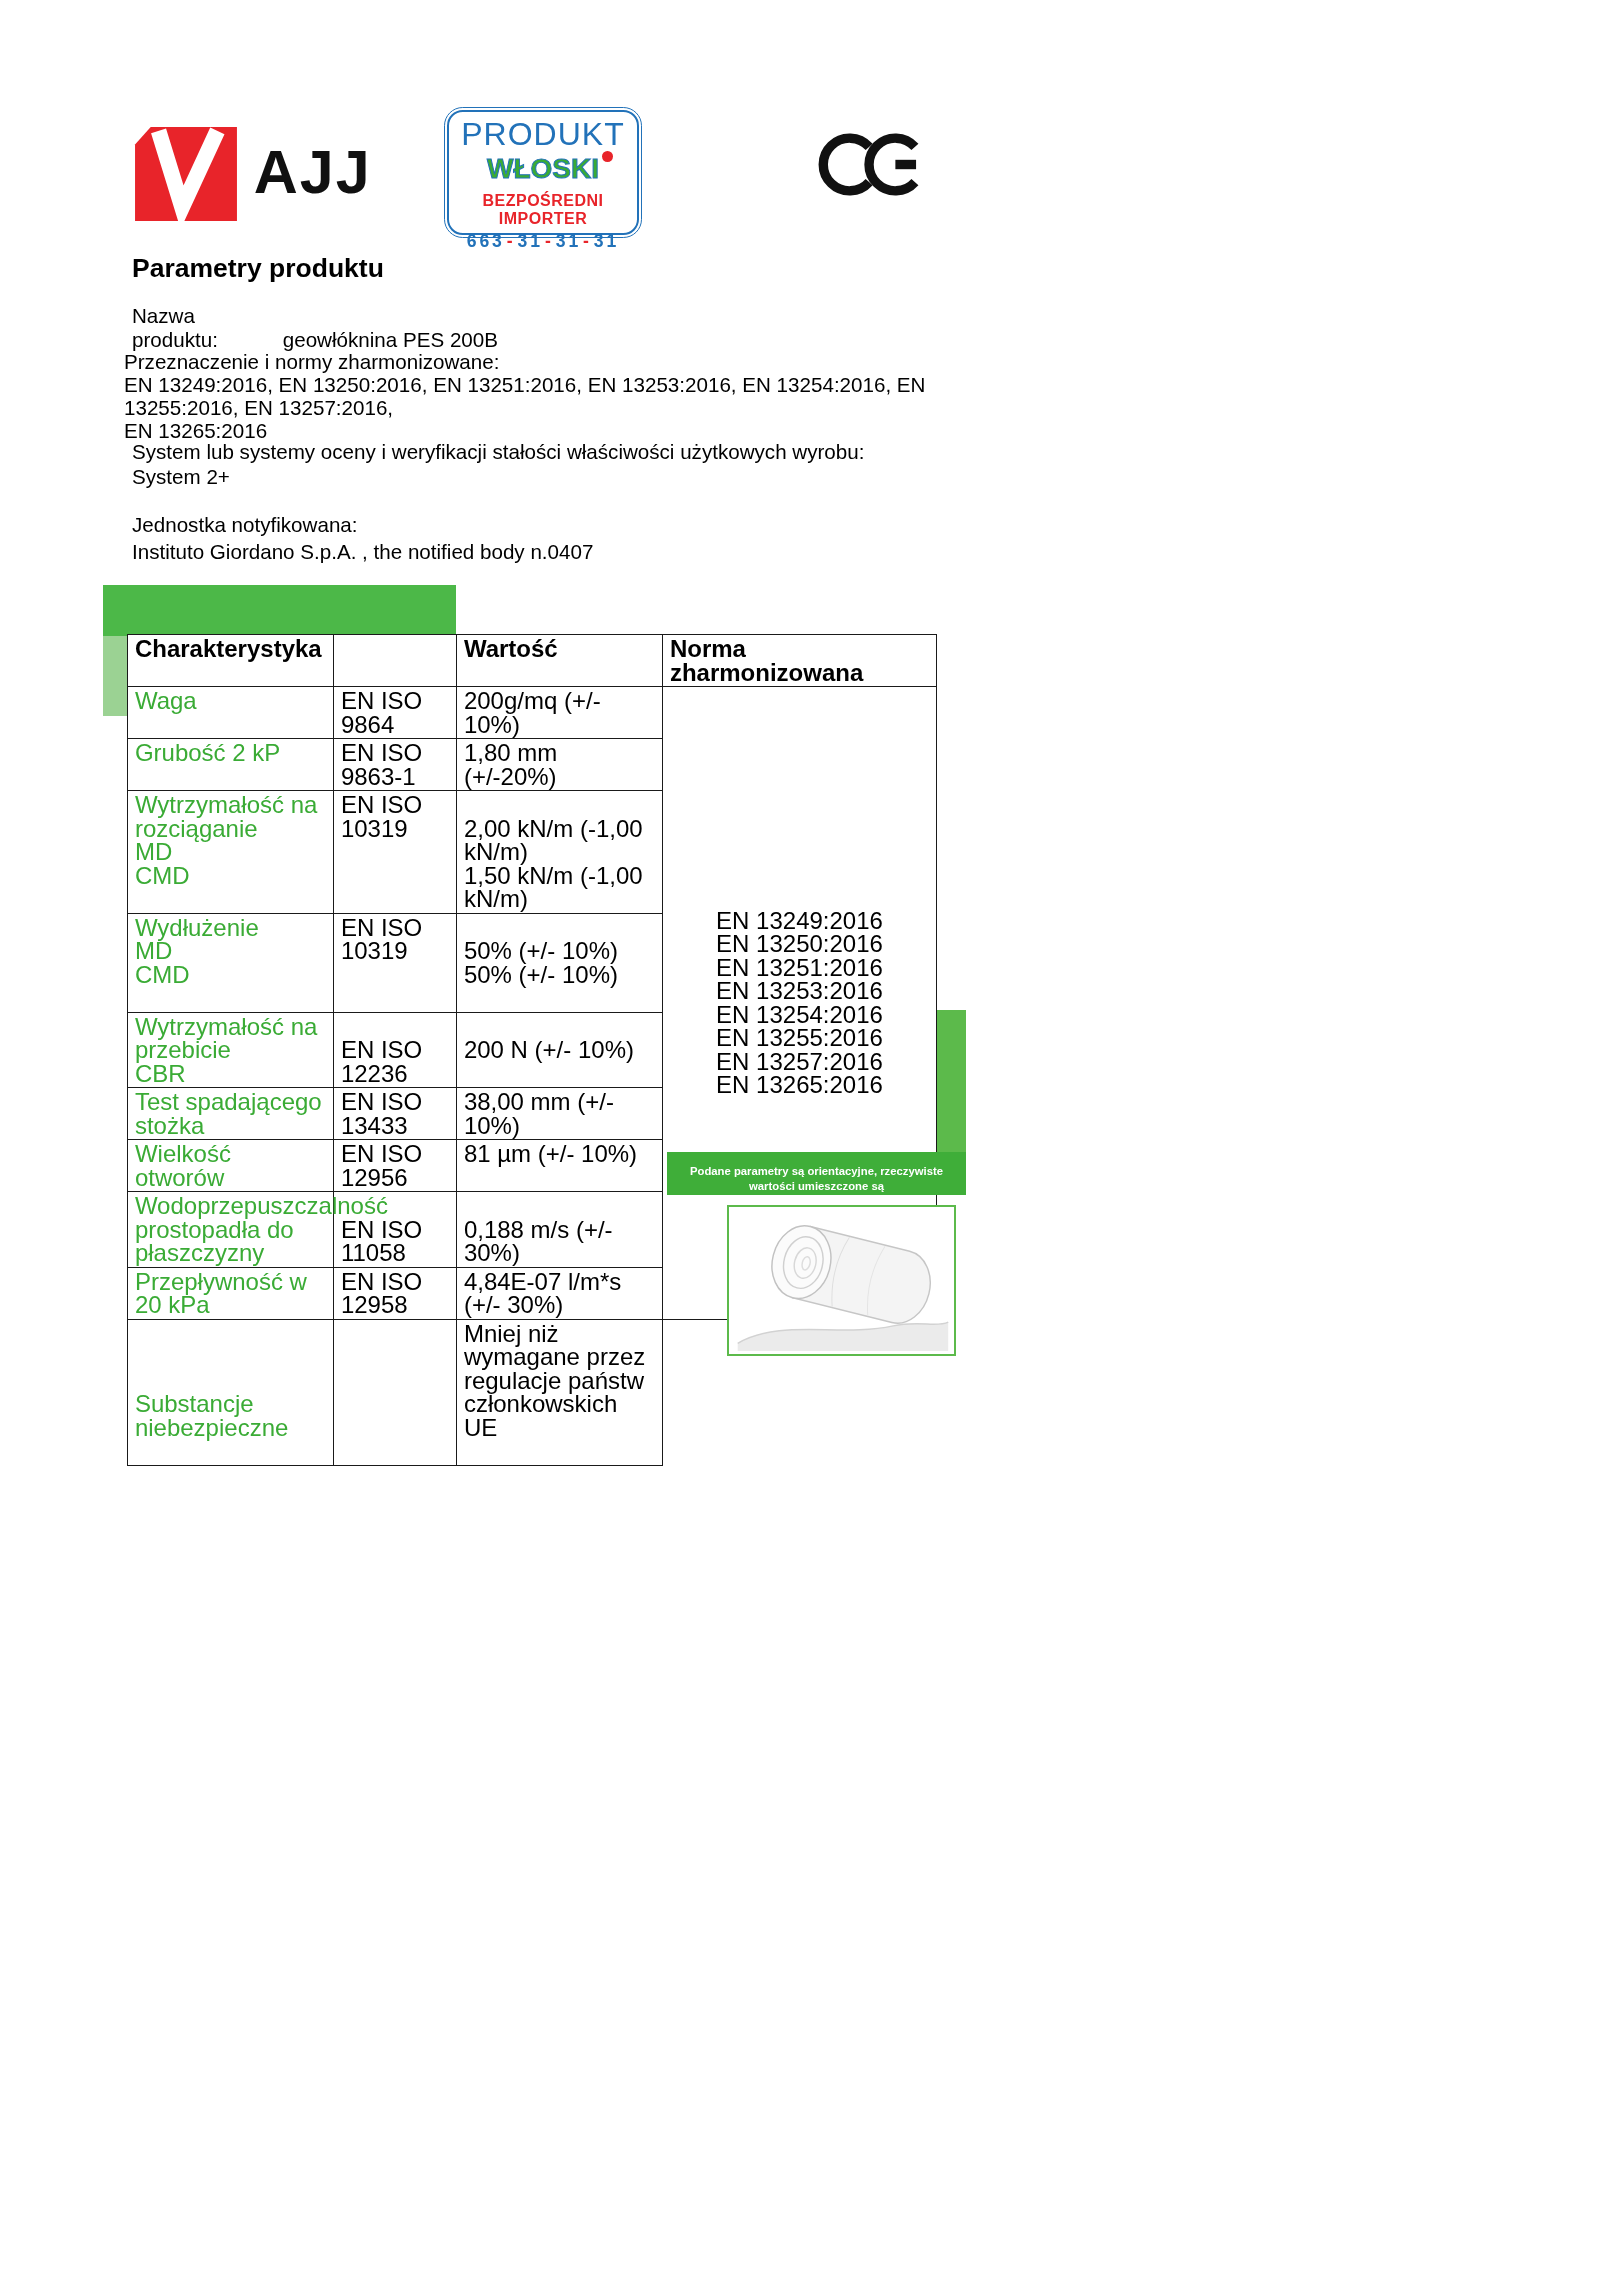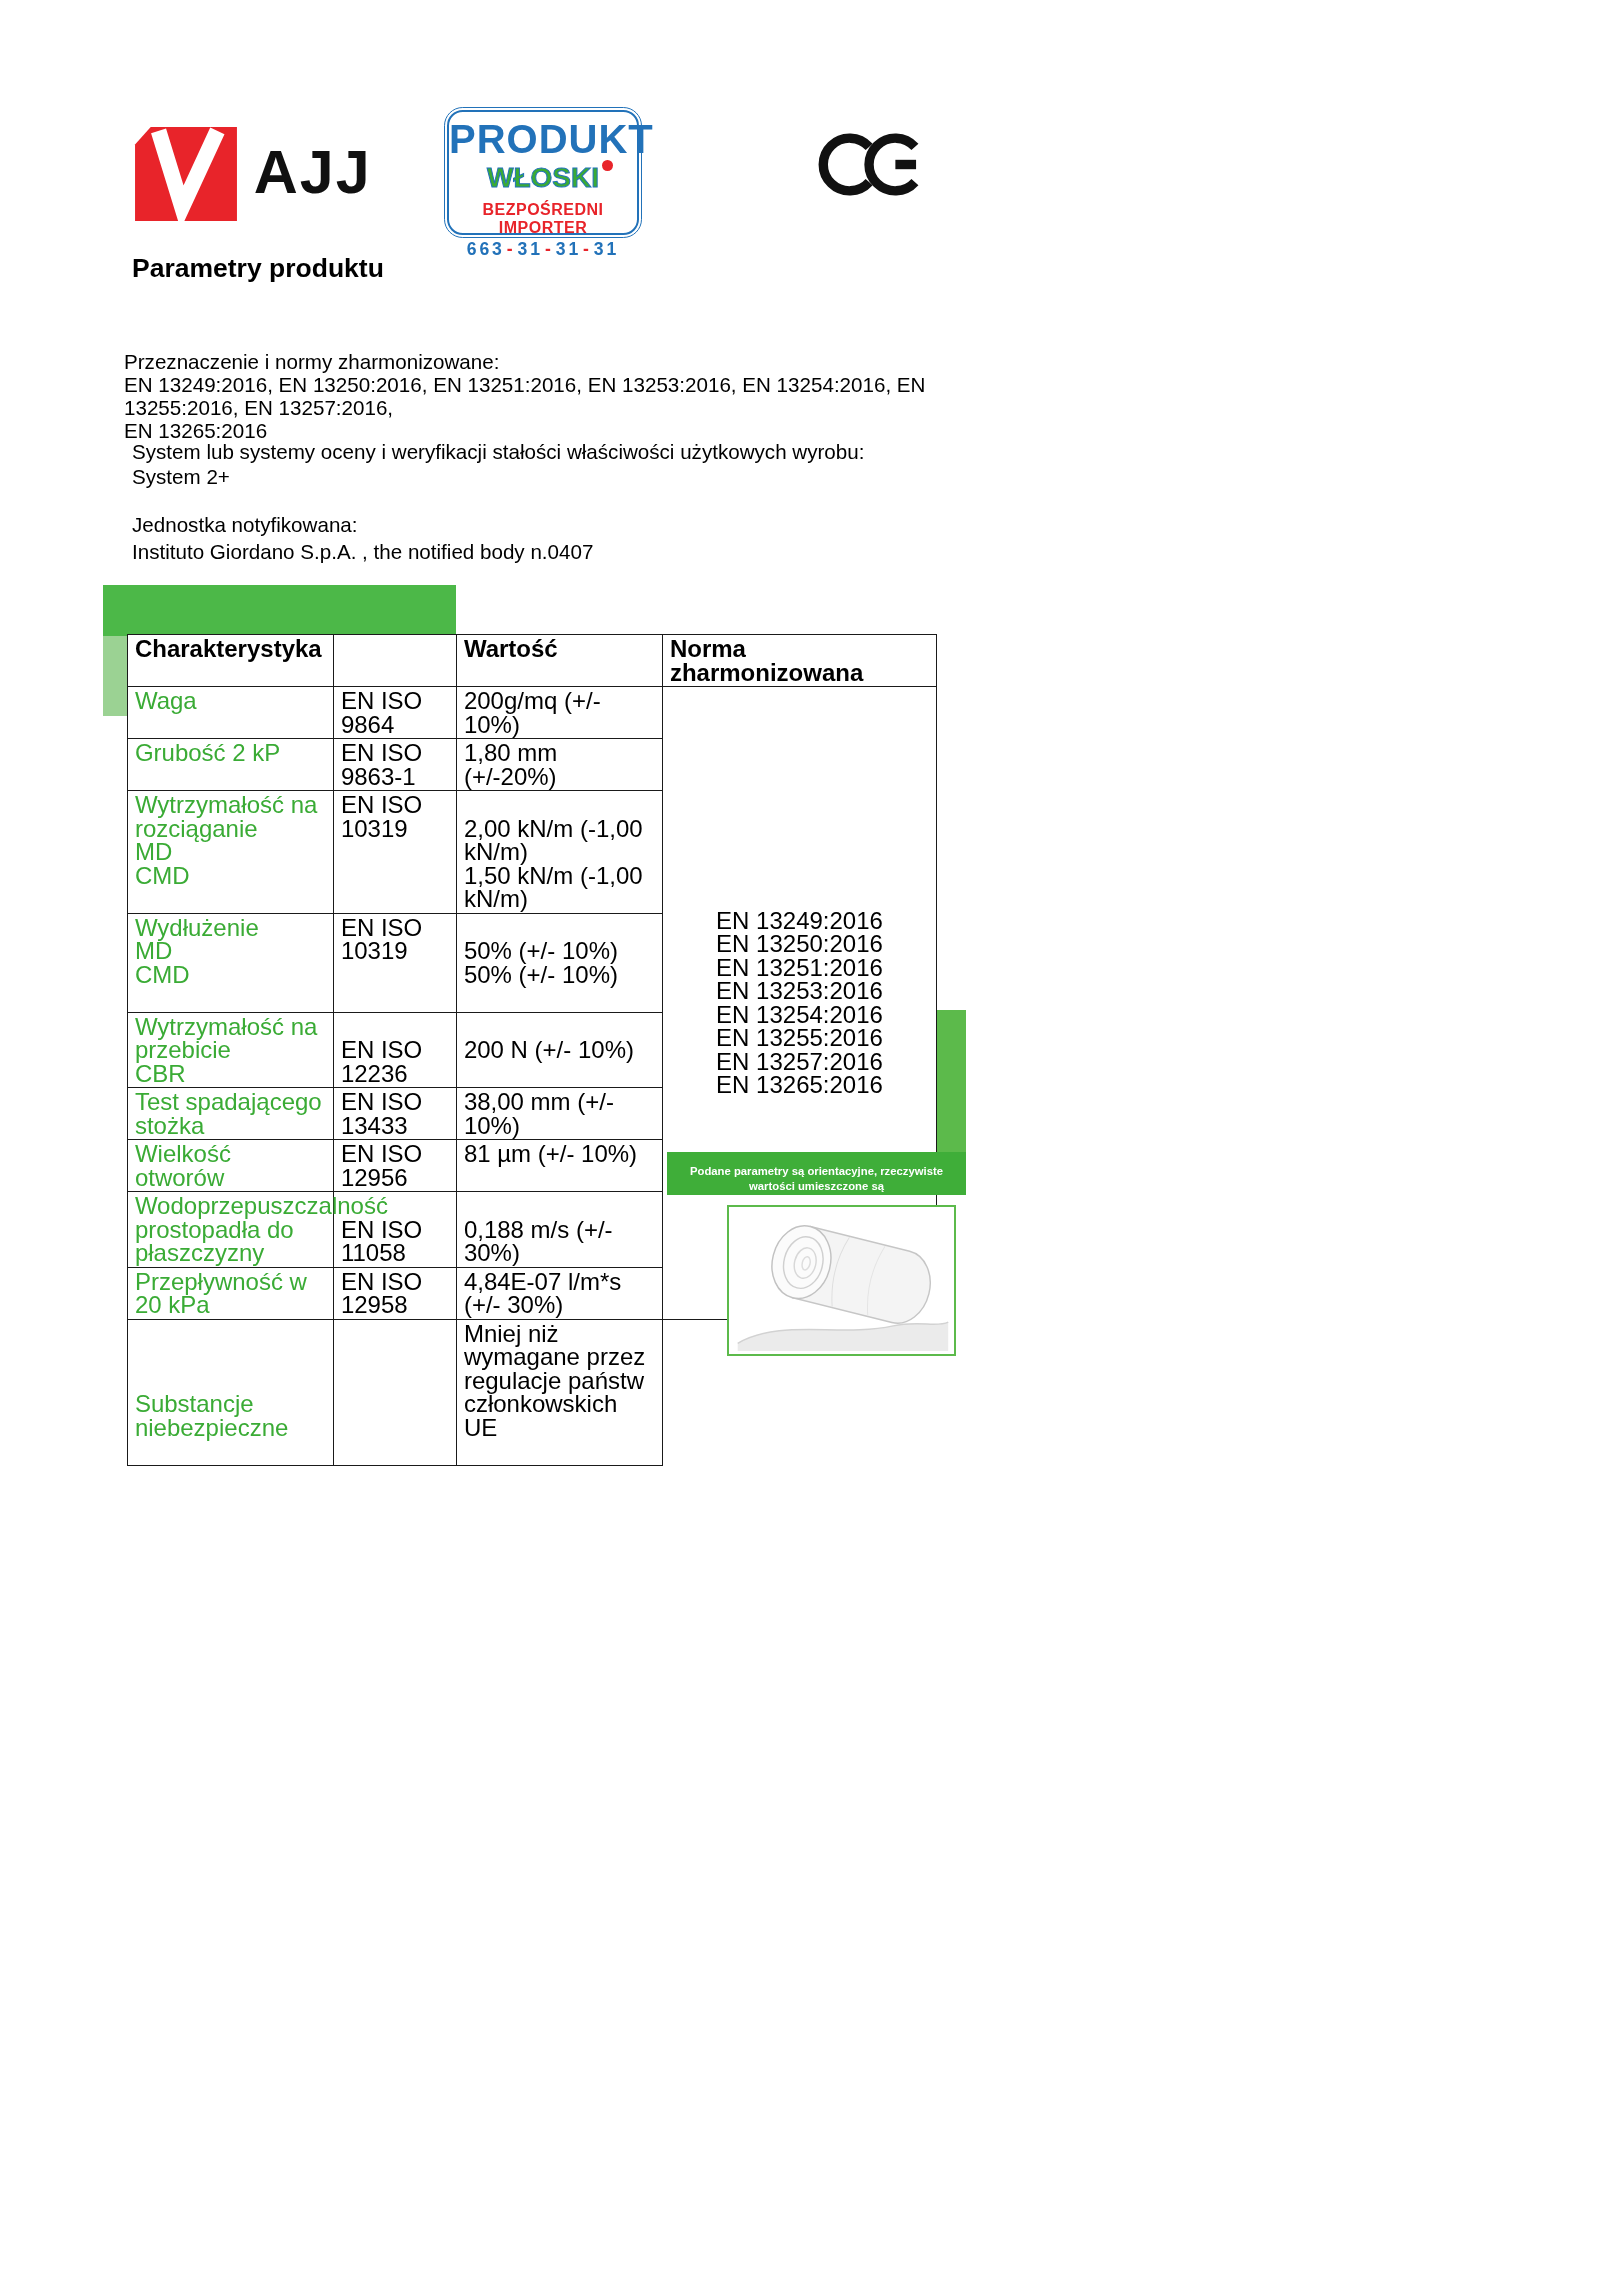"PRODUKT" .badge .b1 { font-size: 40px -> 32px; font-weight: 700 -> 400 }
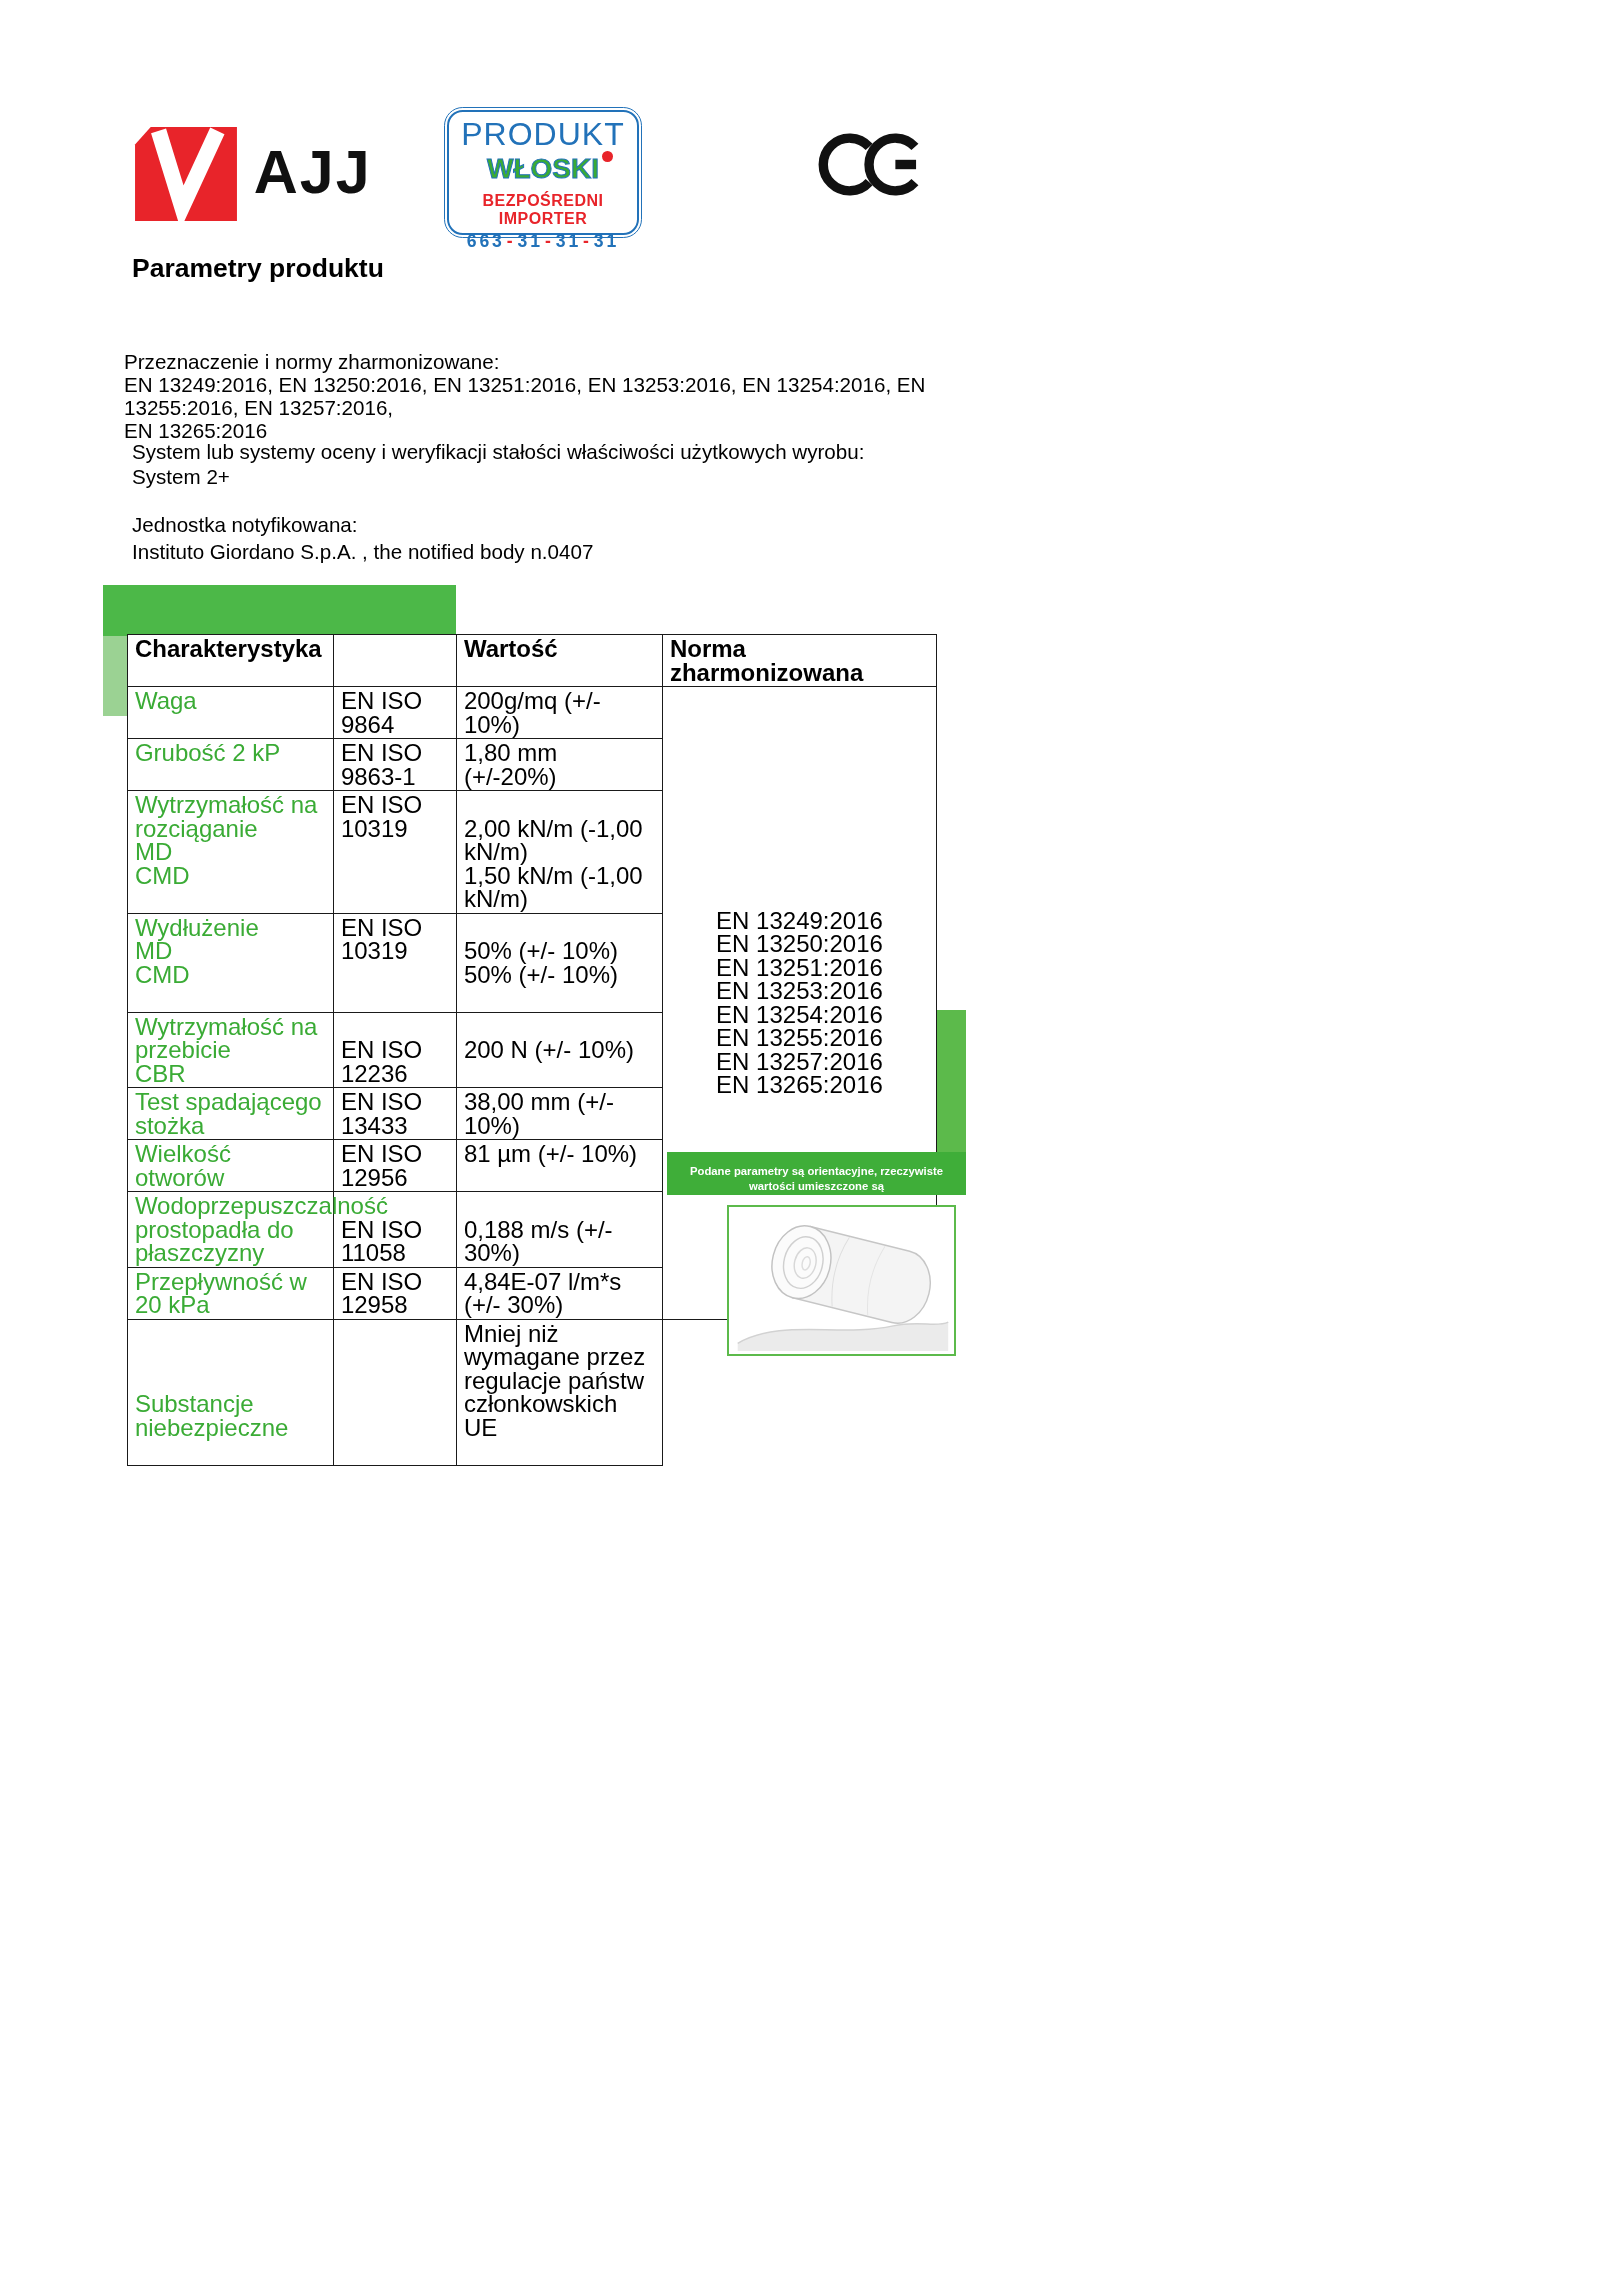"Nazwa produktu: geowłóknina PES 200B" div.abs { html: none -> <div> <span>Nazwa produktu:</span> <span>geowłóknina PES 200B</span> </div> }
